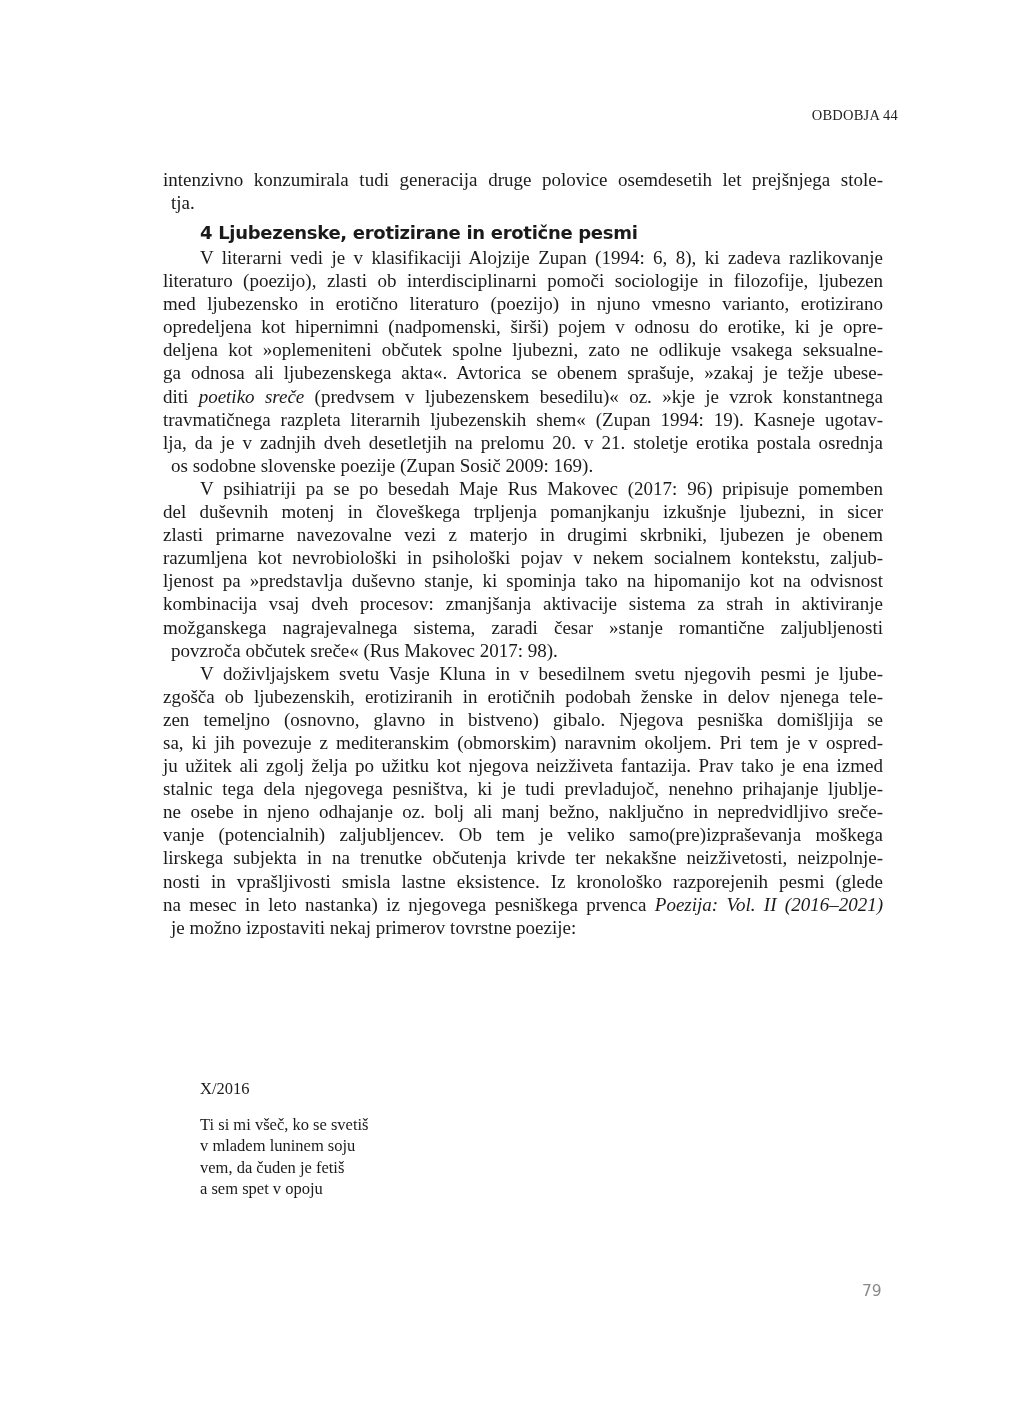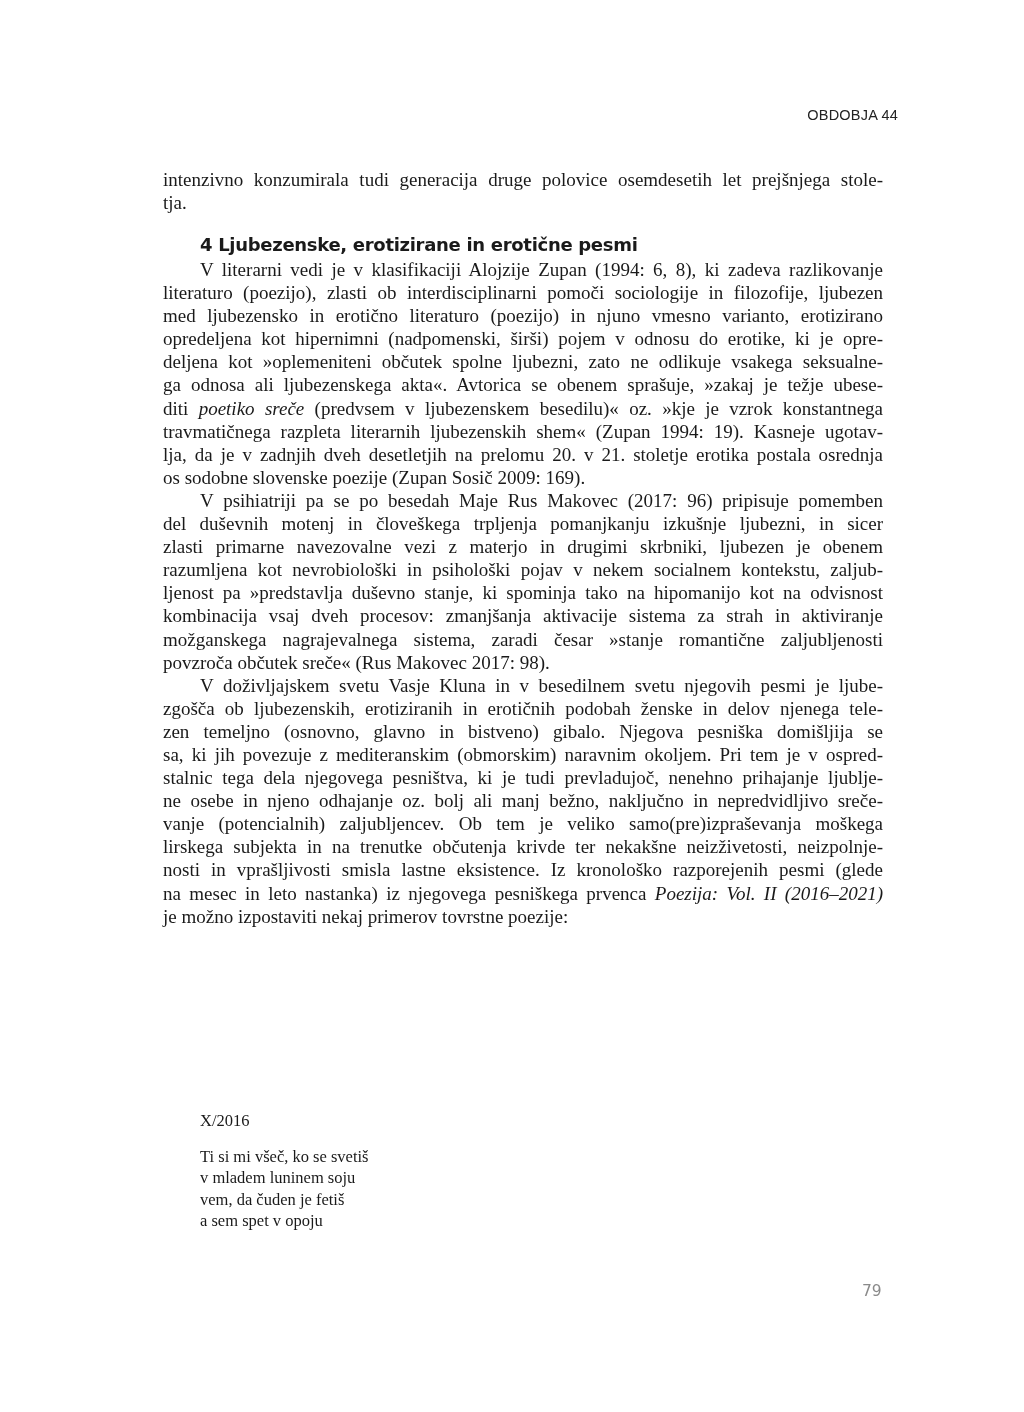"OBDOBJA 44" .running-head { font-family: Liberation Sans, sans-serif -> Liberation Serif, serif }
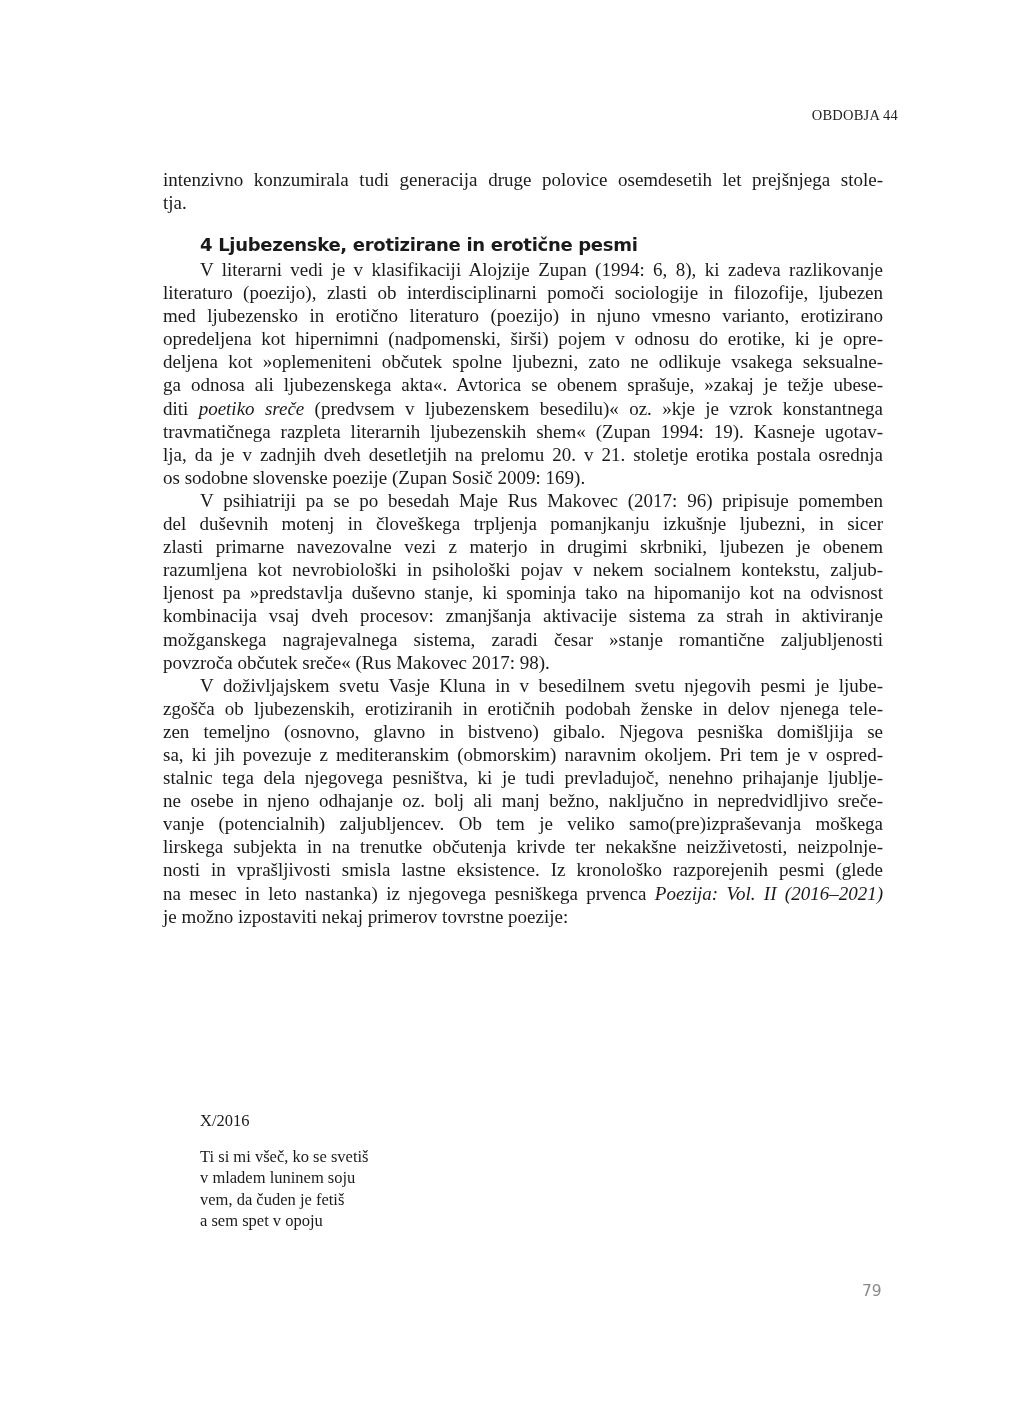"tja." .line.last { margin-left: none -> 8px }
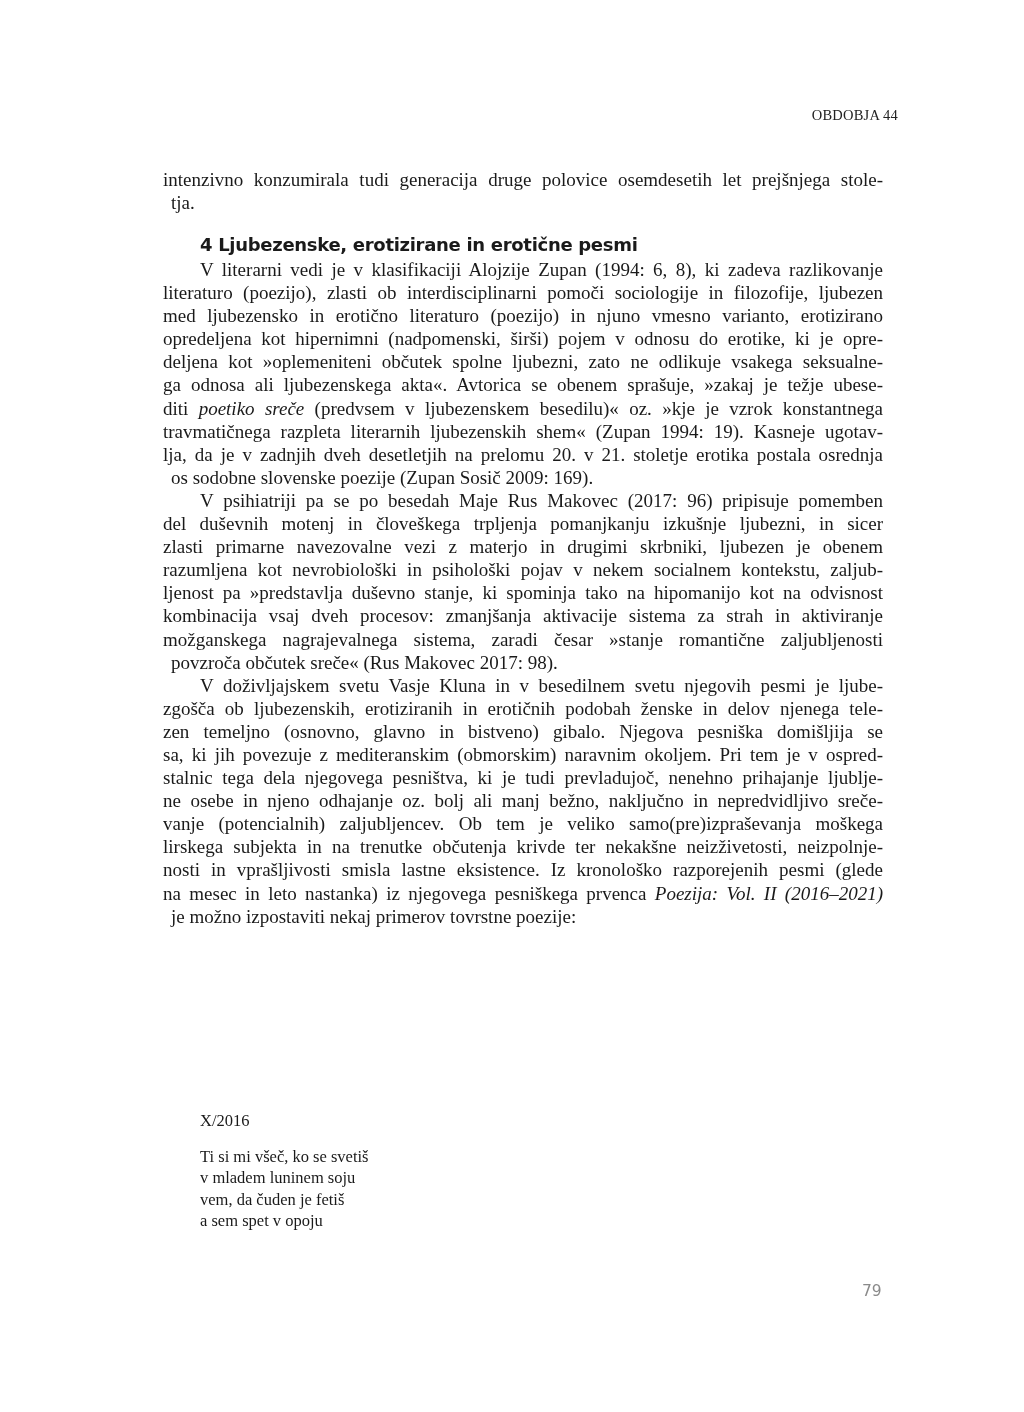"4 Ljubezenske, erotizirane in erotične" div.body-text { top: 232px -> 220px }
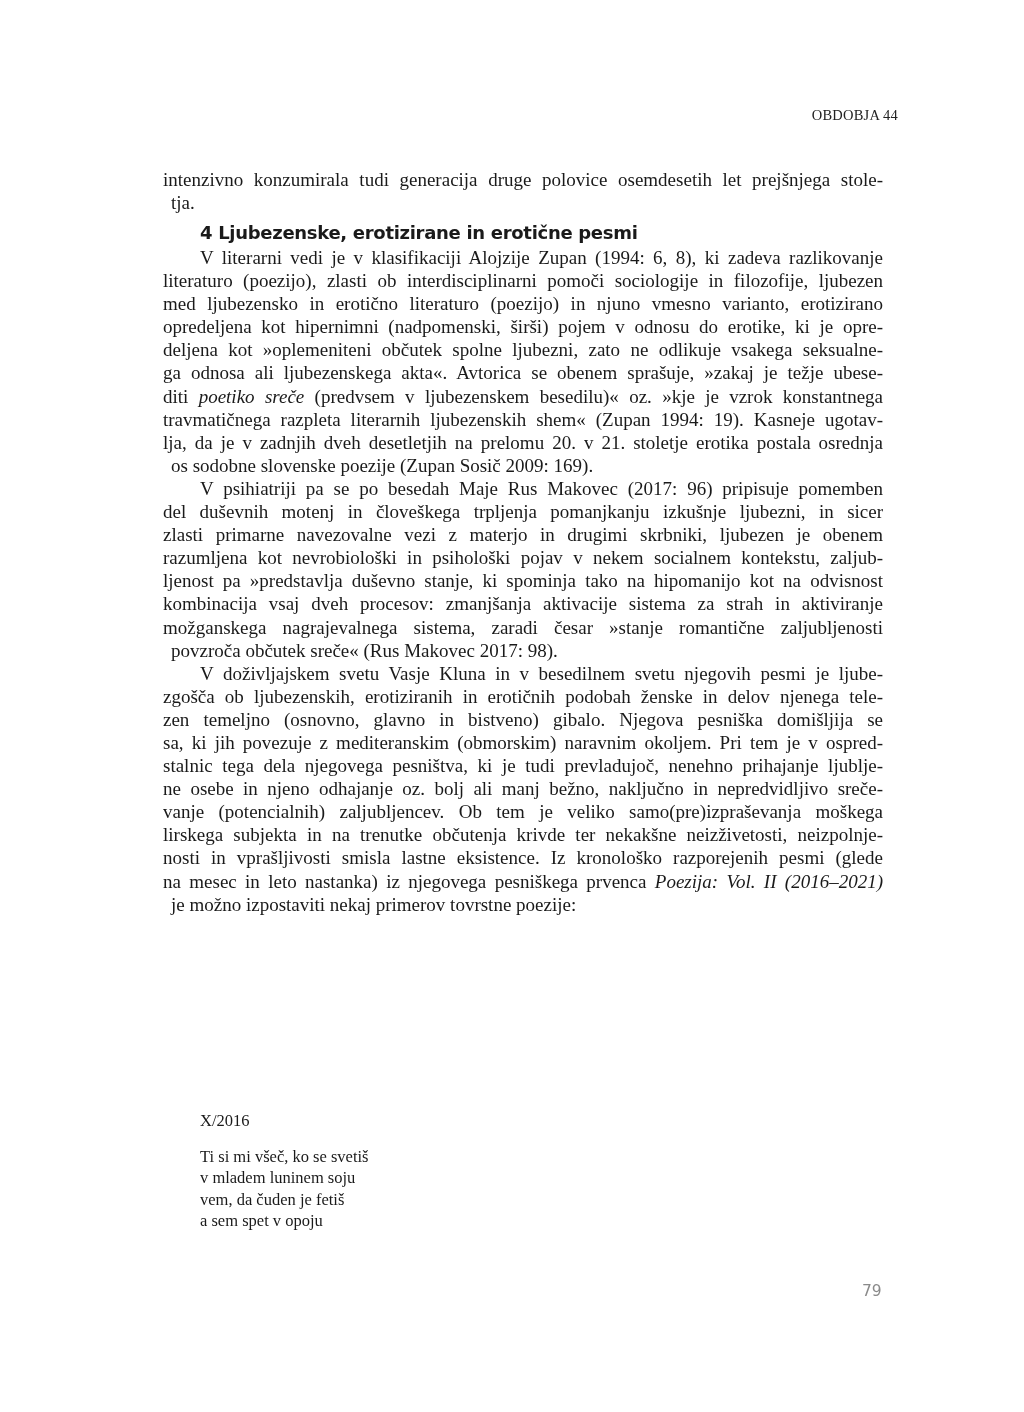"ju užitek ali zgolj želja" span.line { html: none -> <span>ju užitek ali zgolj želja po užitku kot njegova neizživeta fantazija. Prav tako je ena izmed</span> }
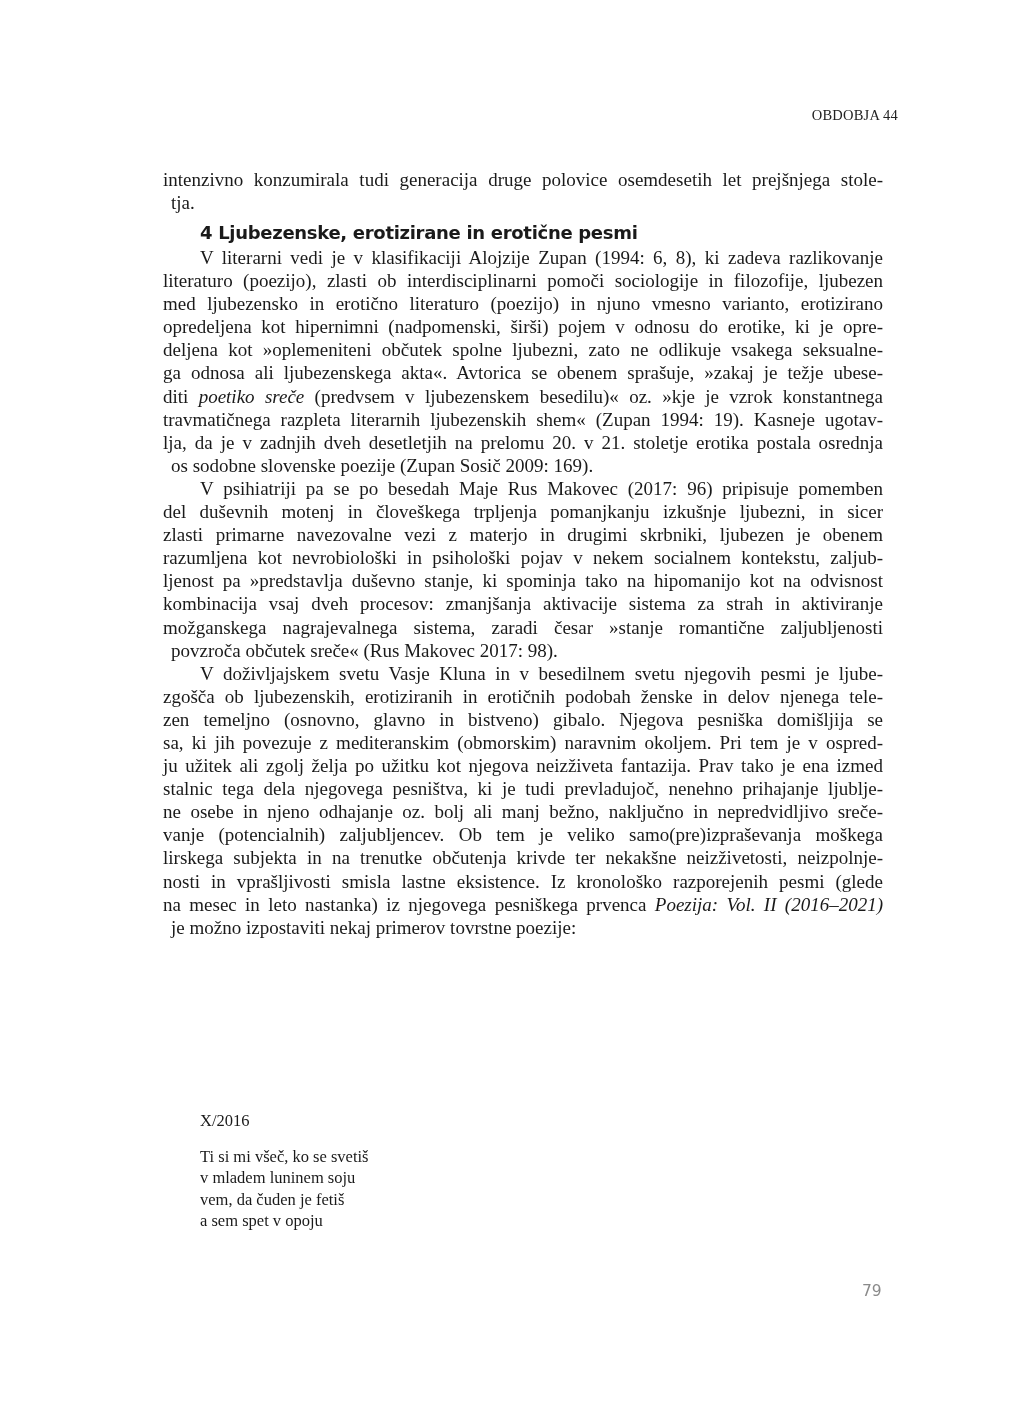"X/2016" .poem { top: 1110px -> 1078px }
